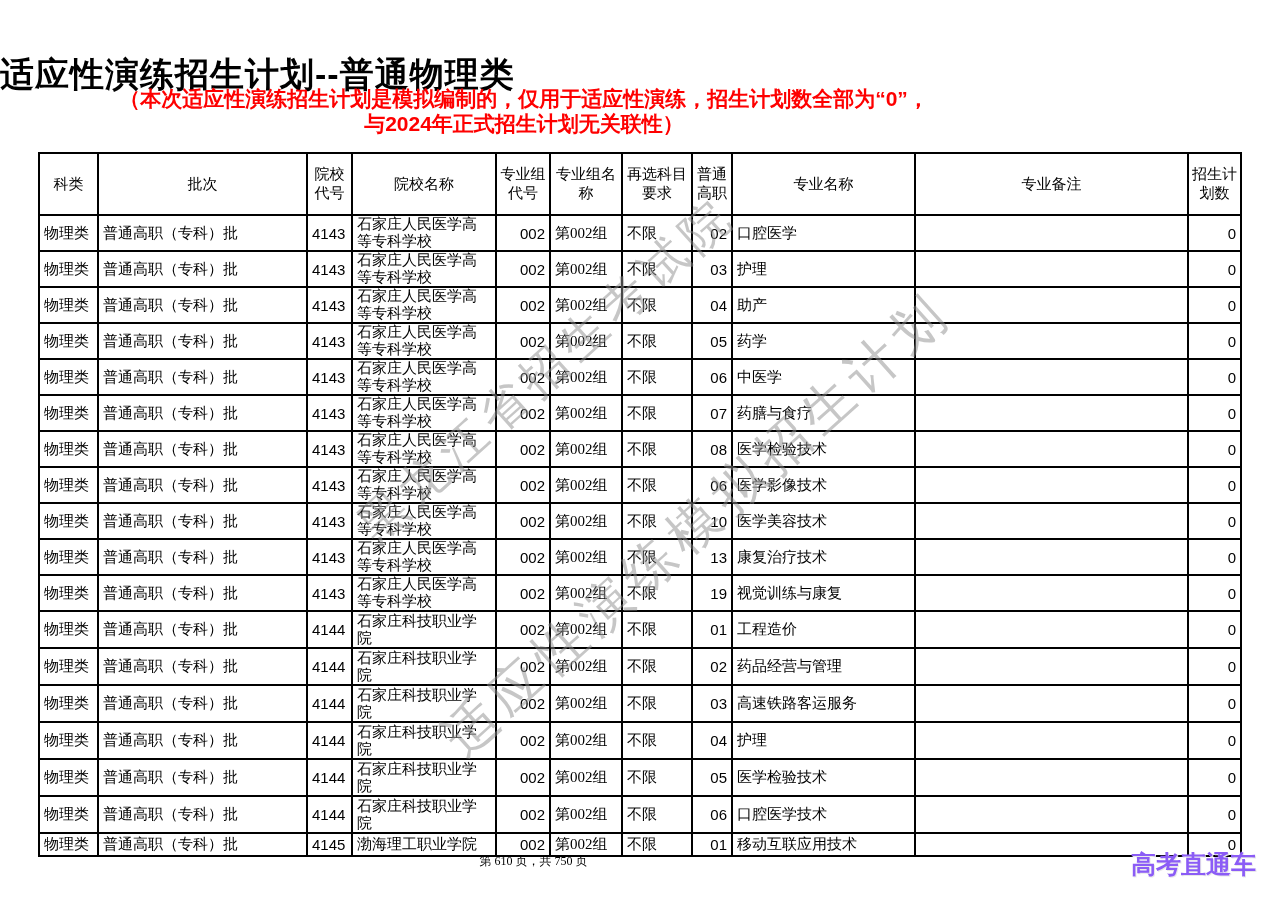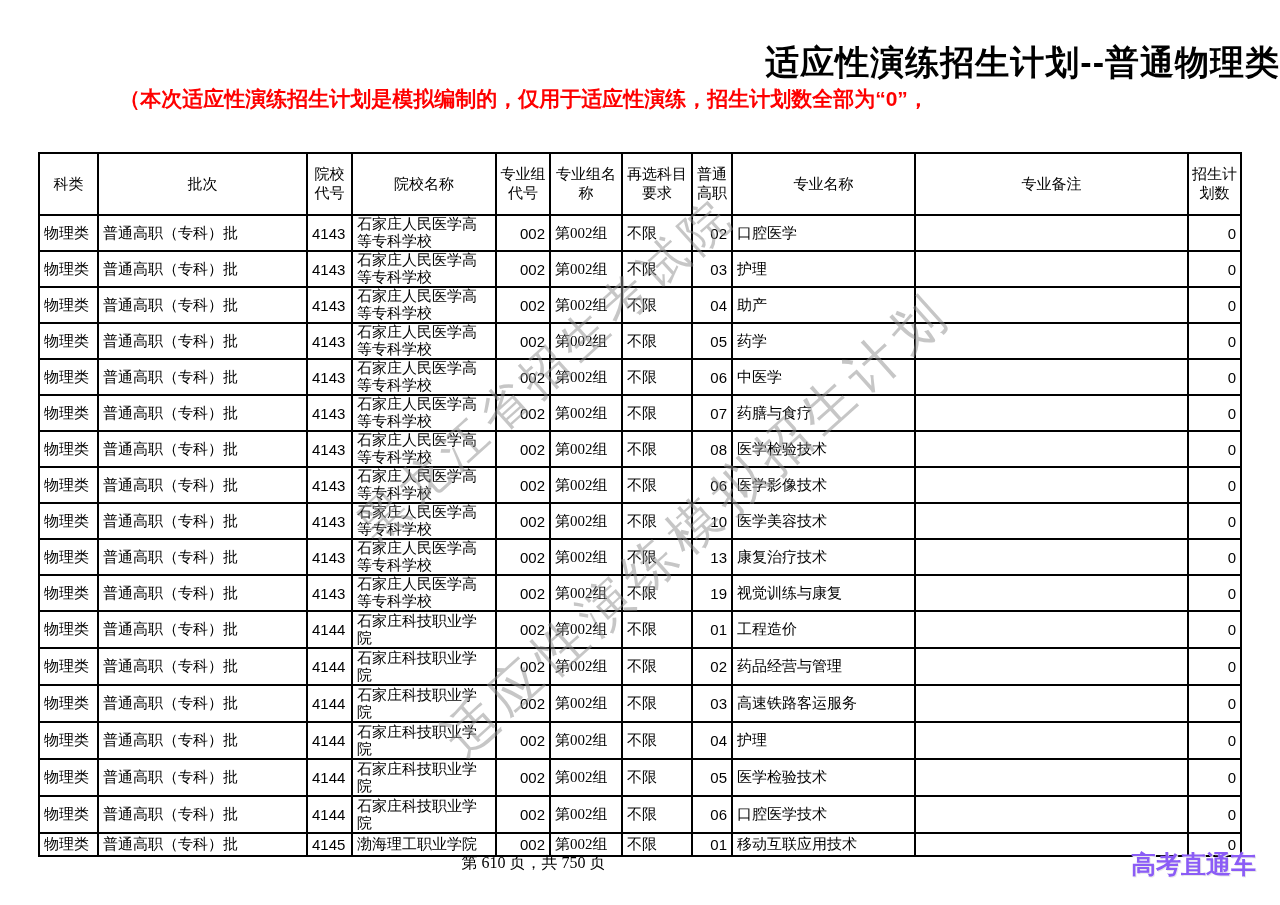"适应性演练招生计划--普通物理类" .title { text-align: right -> left; top: 40px -> 52px }
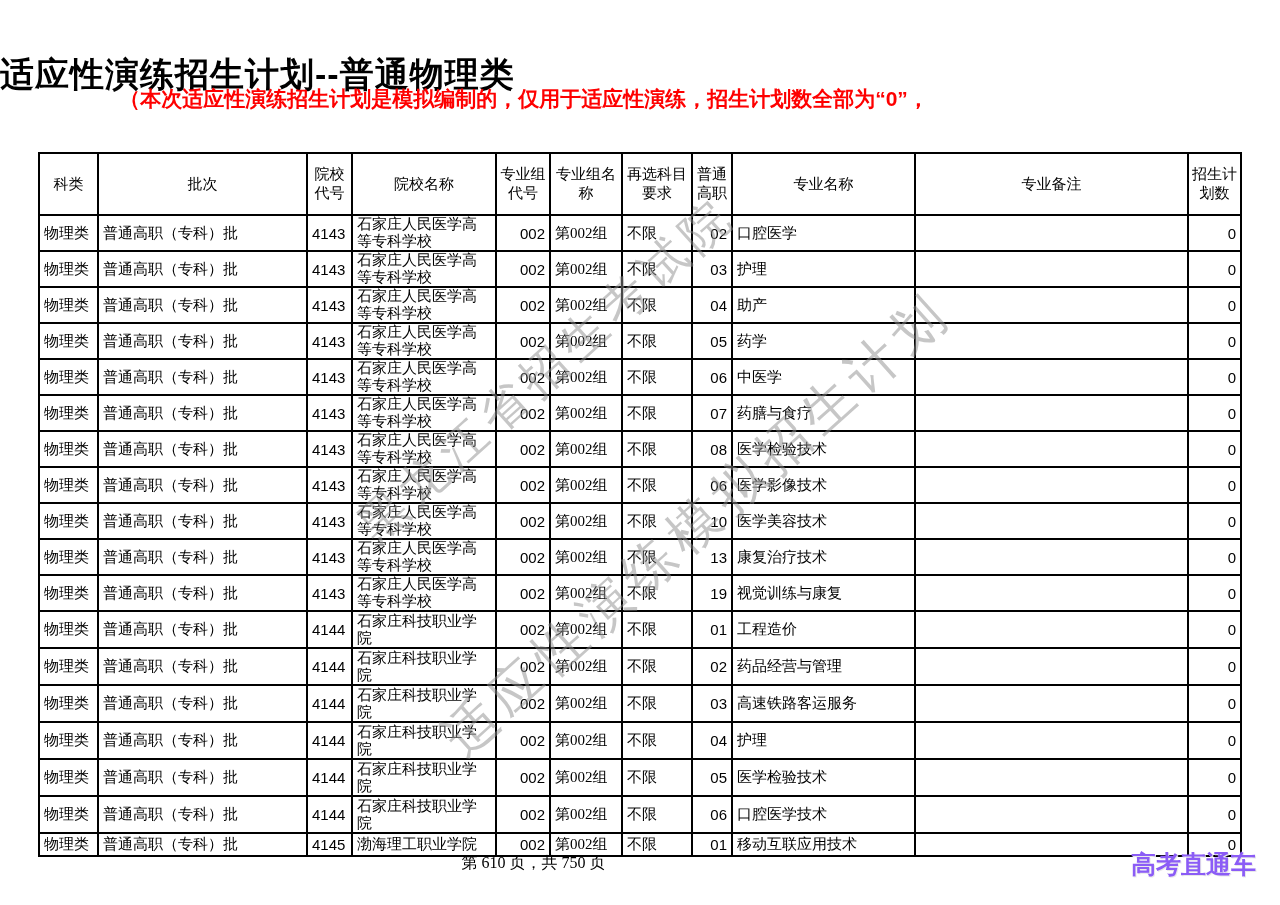"与2024年正式招生计划无关联性）" div { html: none -> <div>与2024年正式招生计划无关联性）</div> }
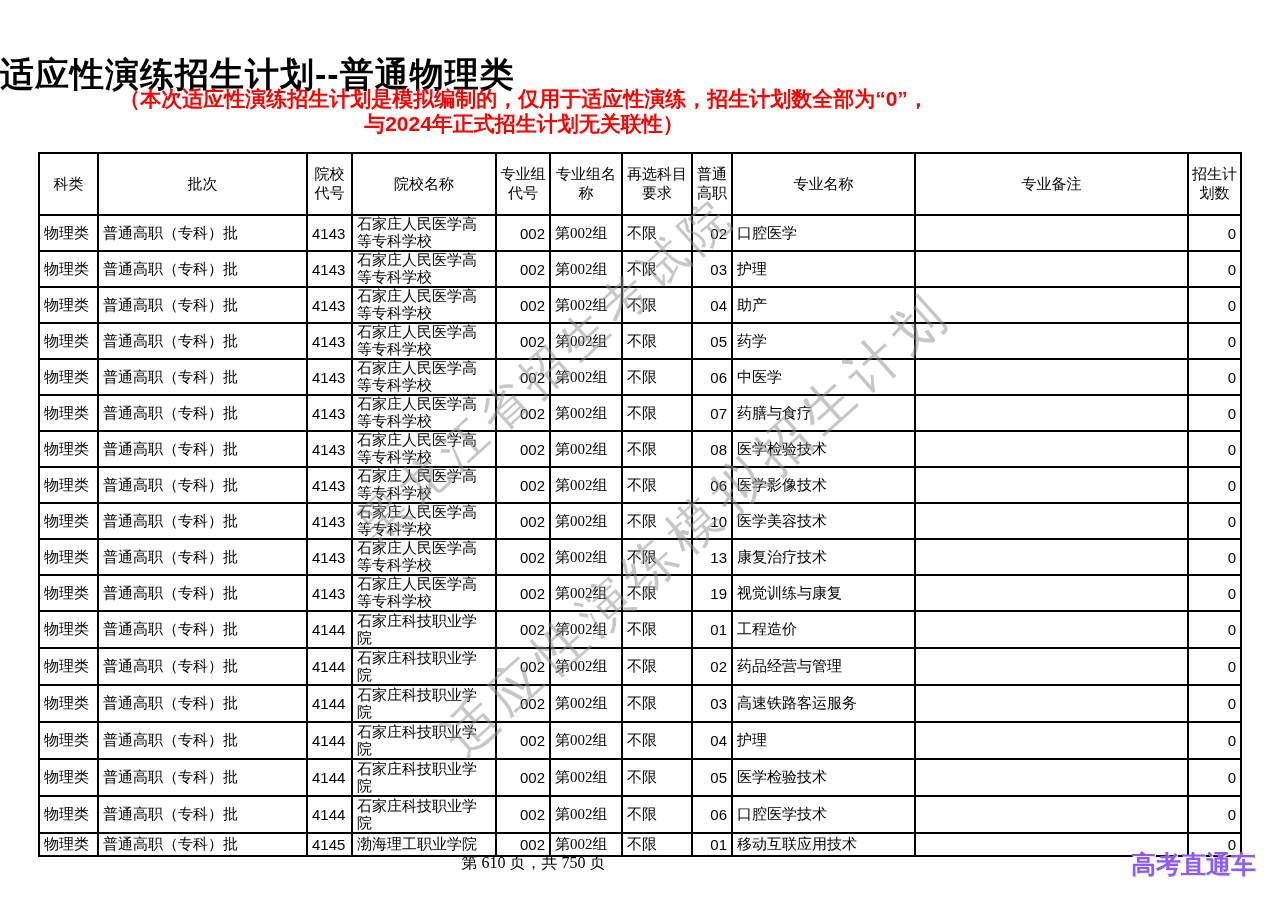"第 610 页，共 750 页" .footer-text { font-size: 16px -> 12px }
